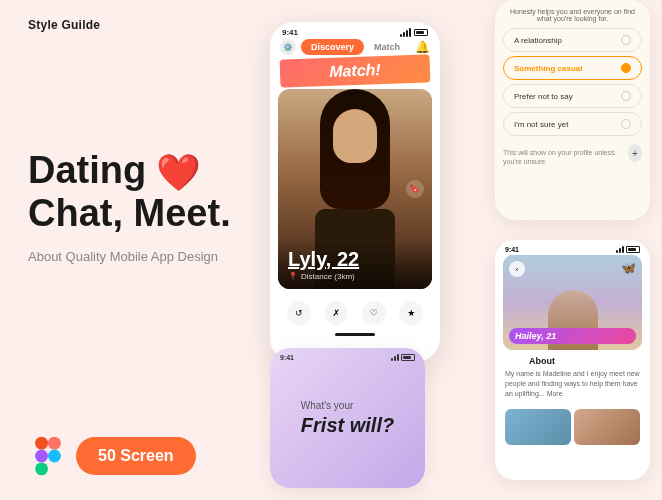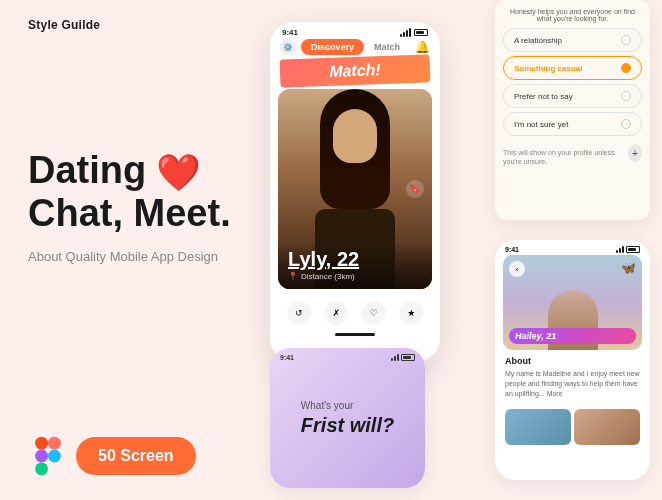"A relationship" .phone-right-top { border-radius: 12px -> 20px }
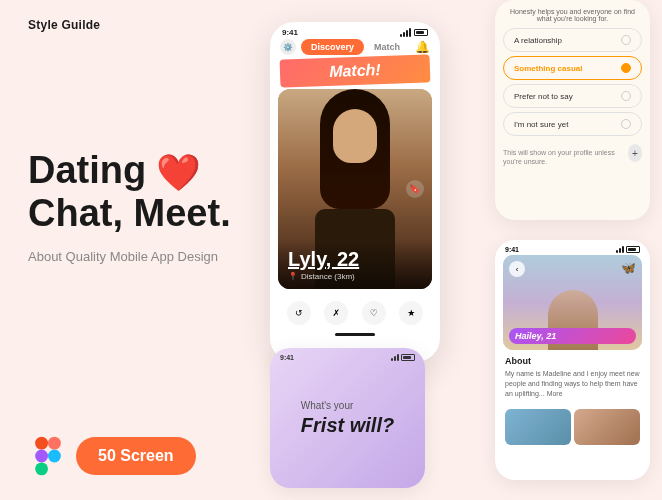"About" .rb-about-title { margin-left: none -> 24px }
